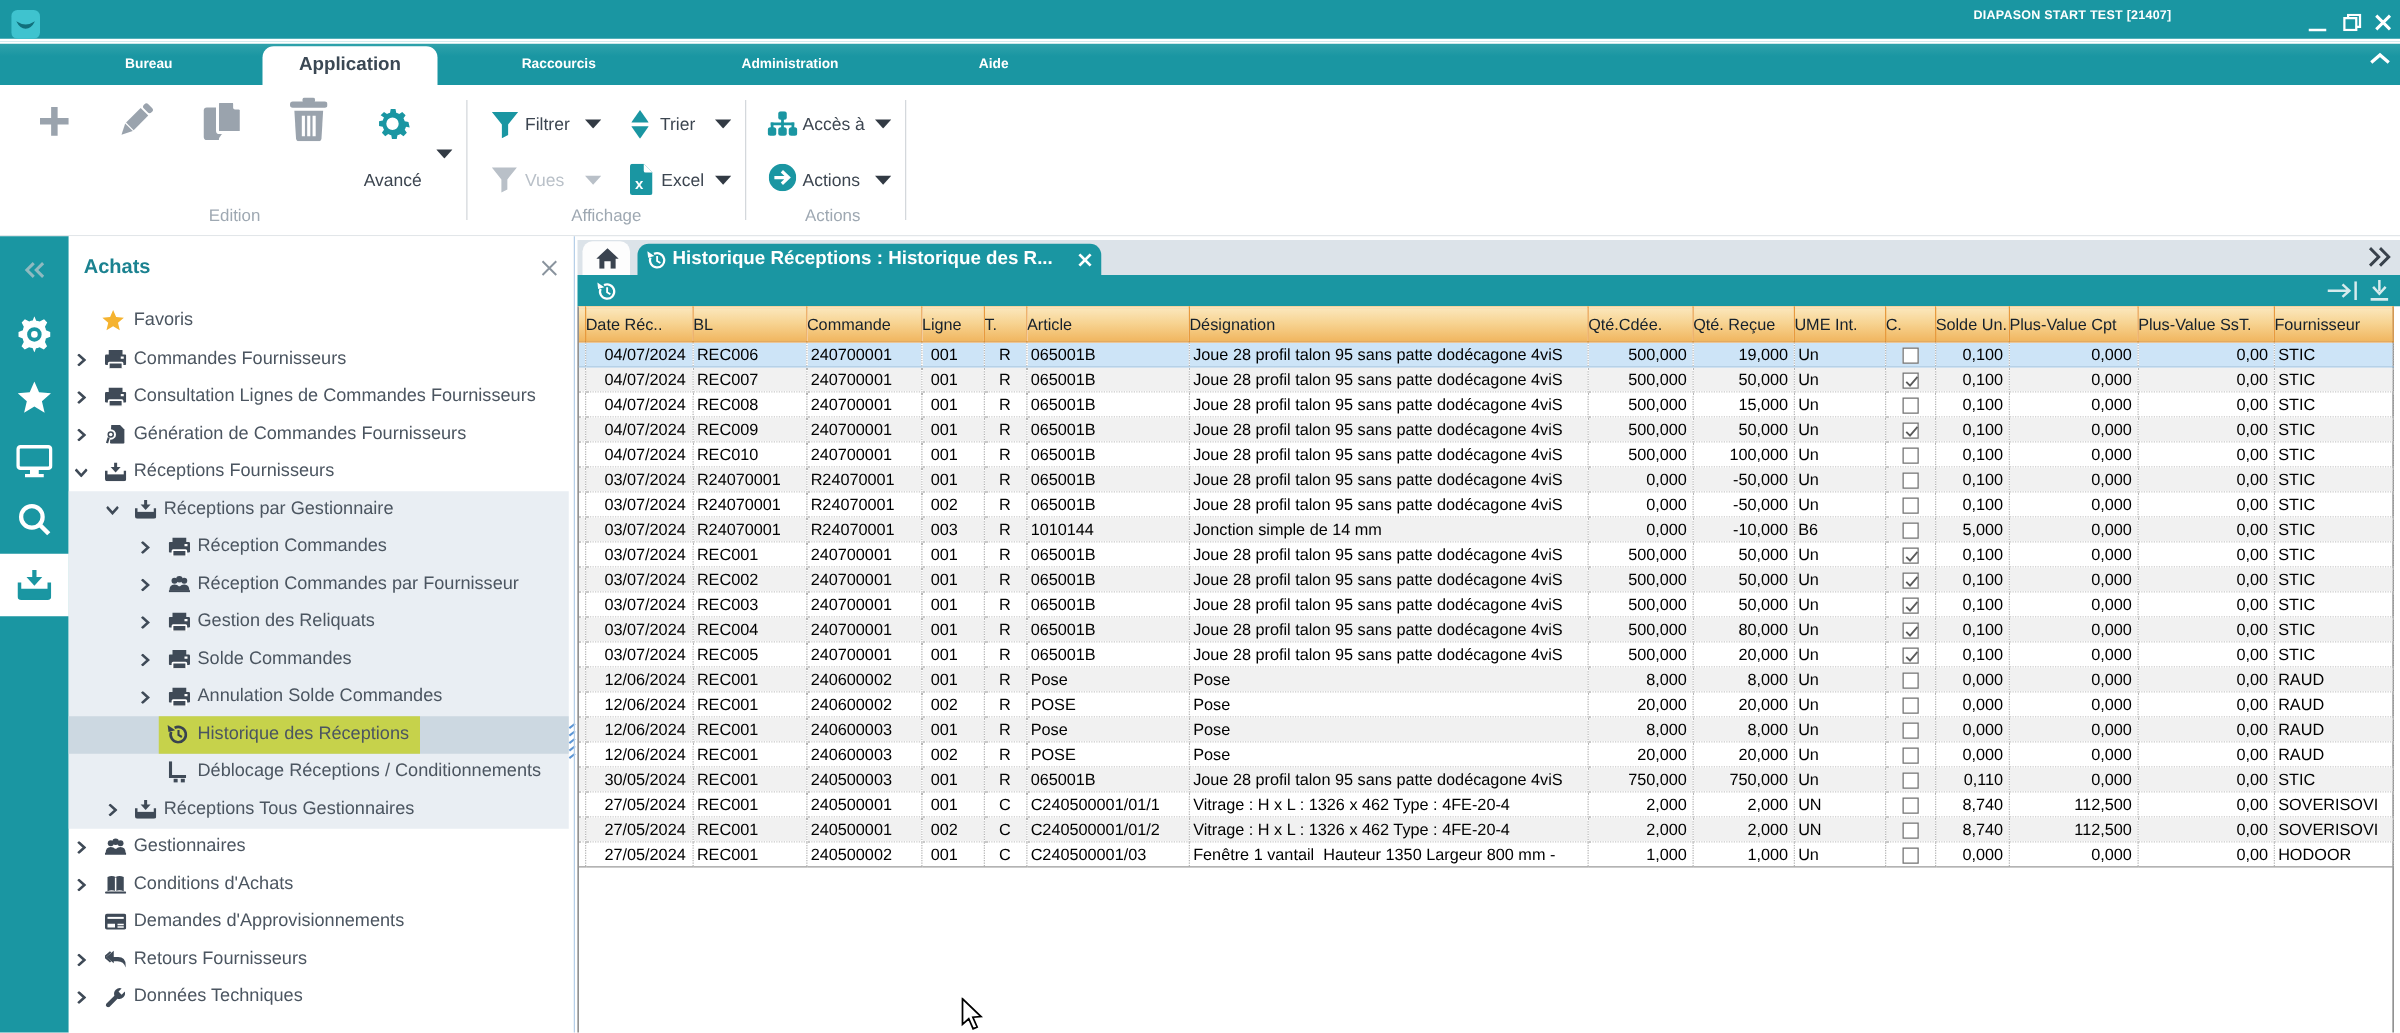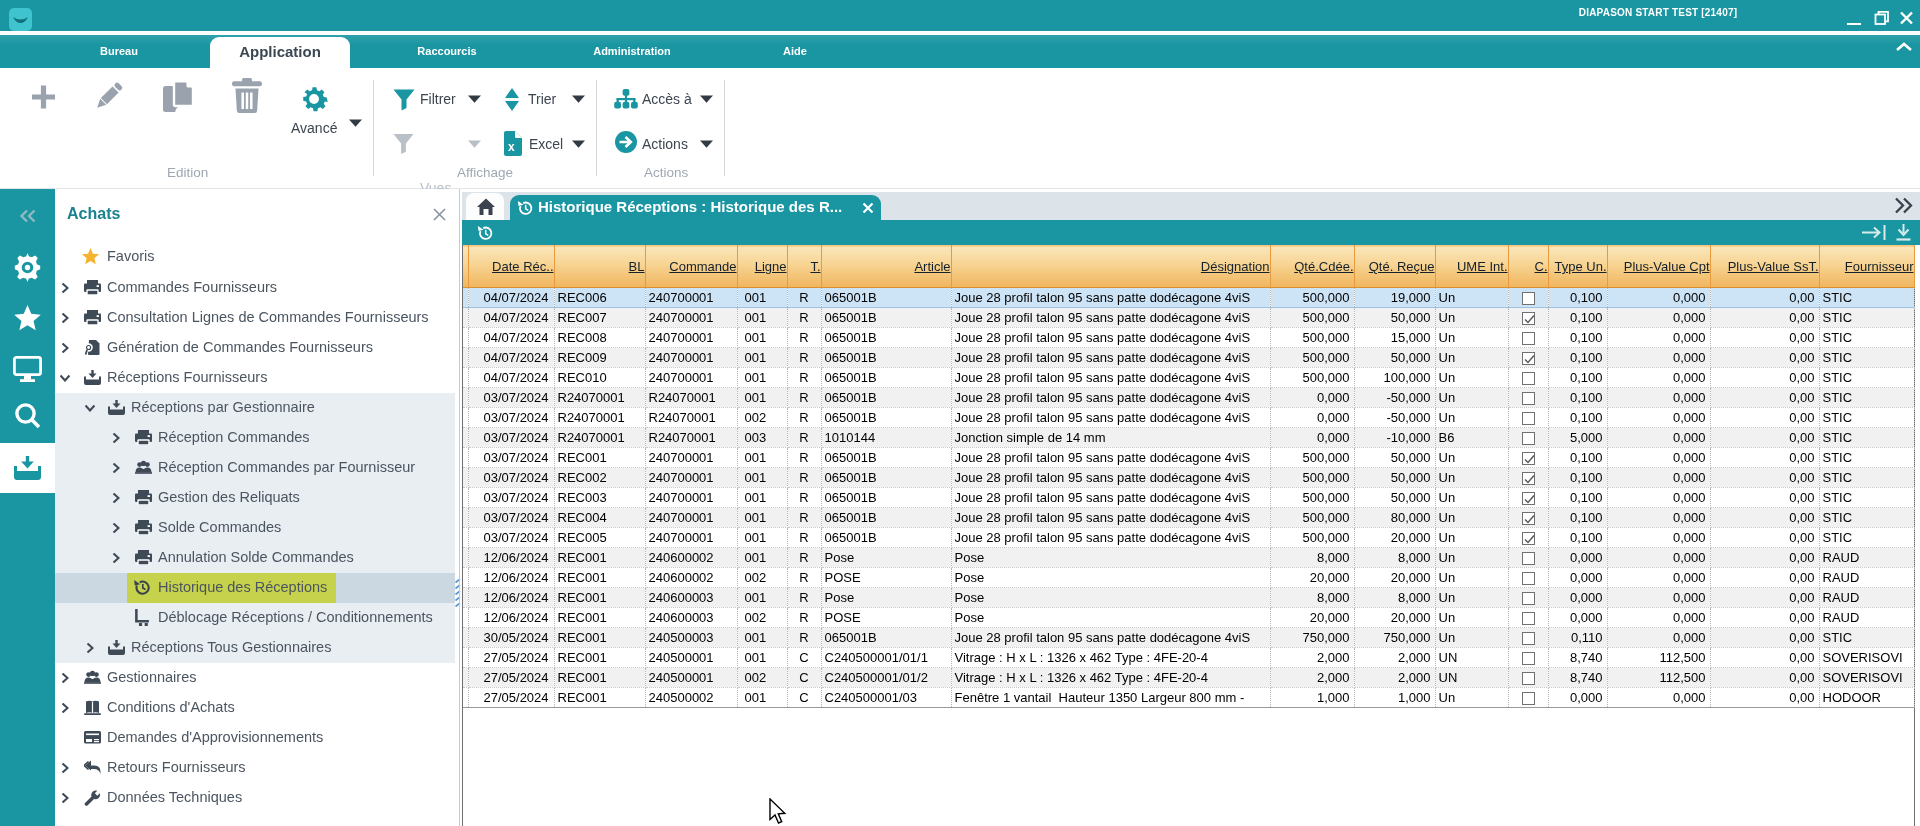"Avancé" div.rlabel { top: 52px -> 68px }
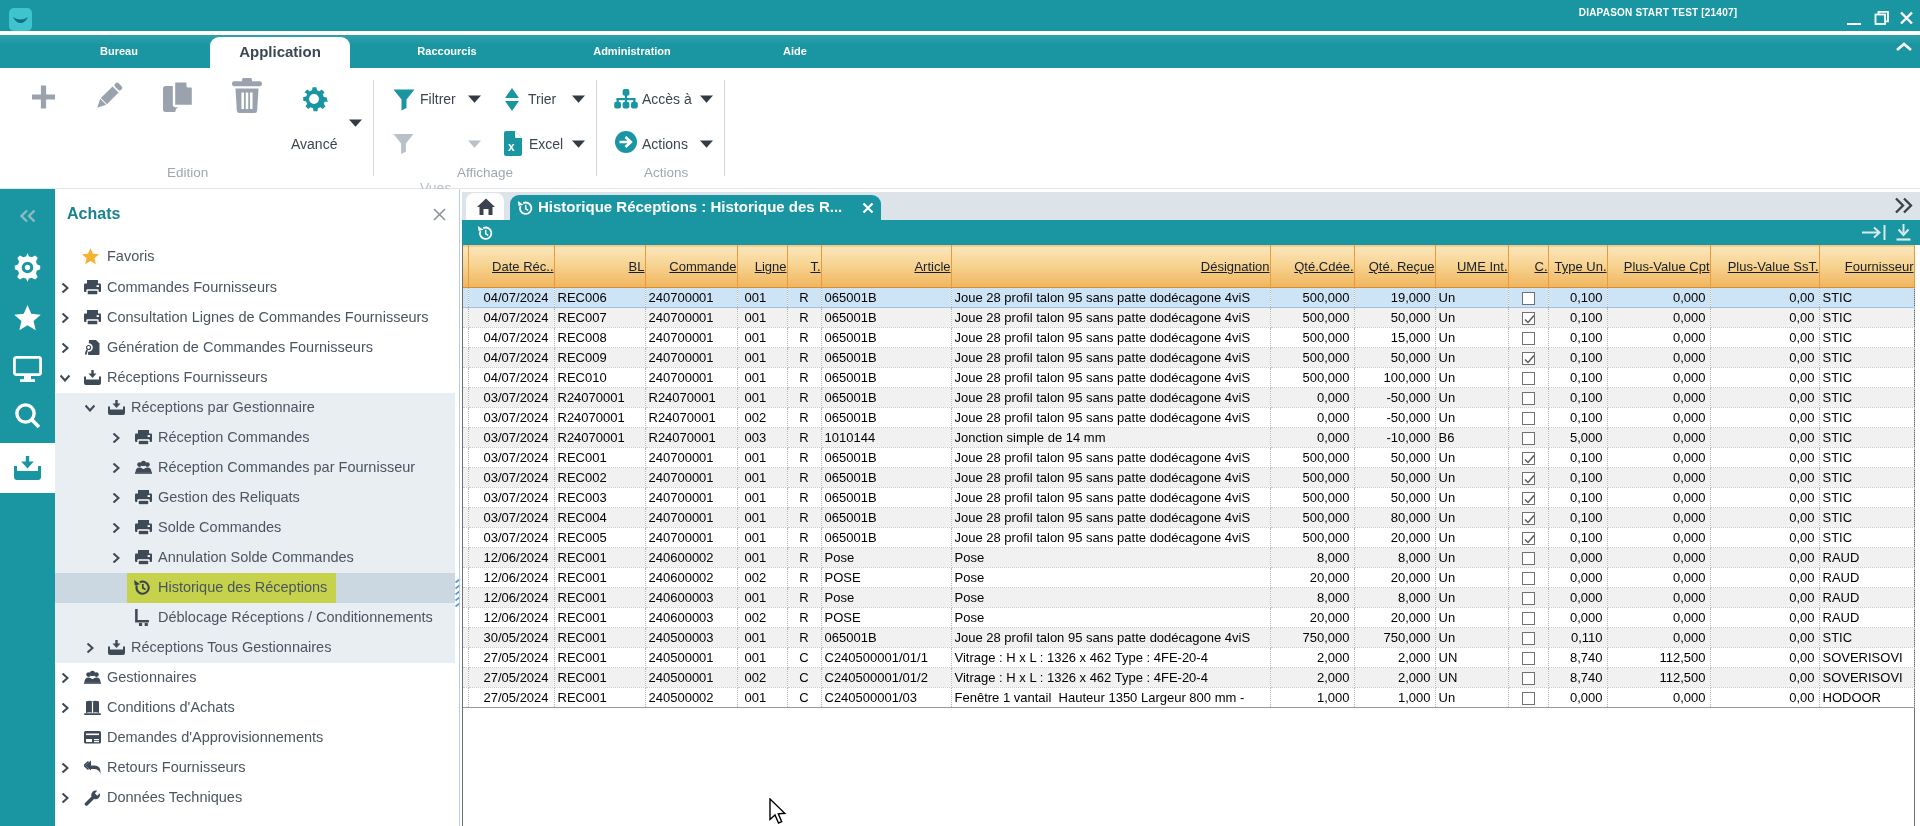"Vues" div.rlabel { margin-top: 44px -> none }
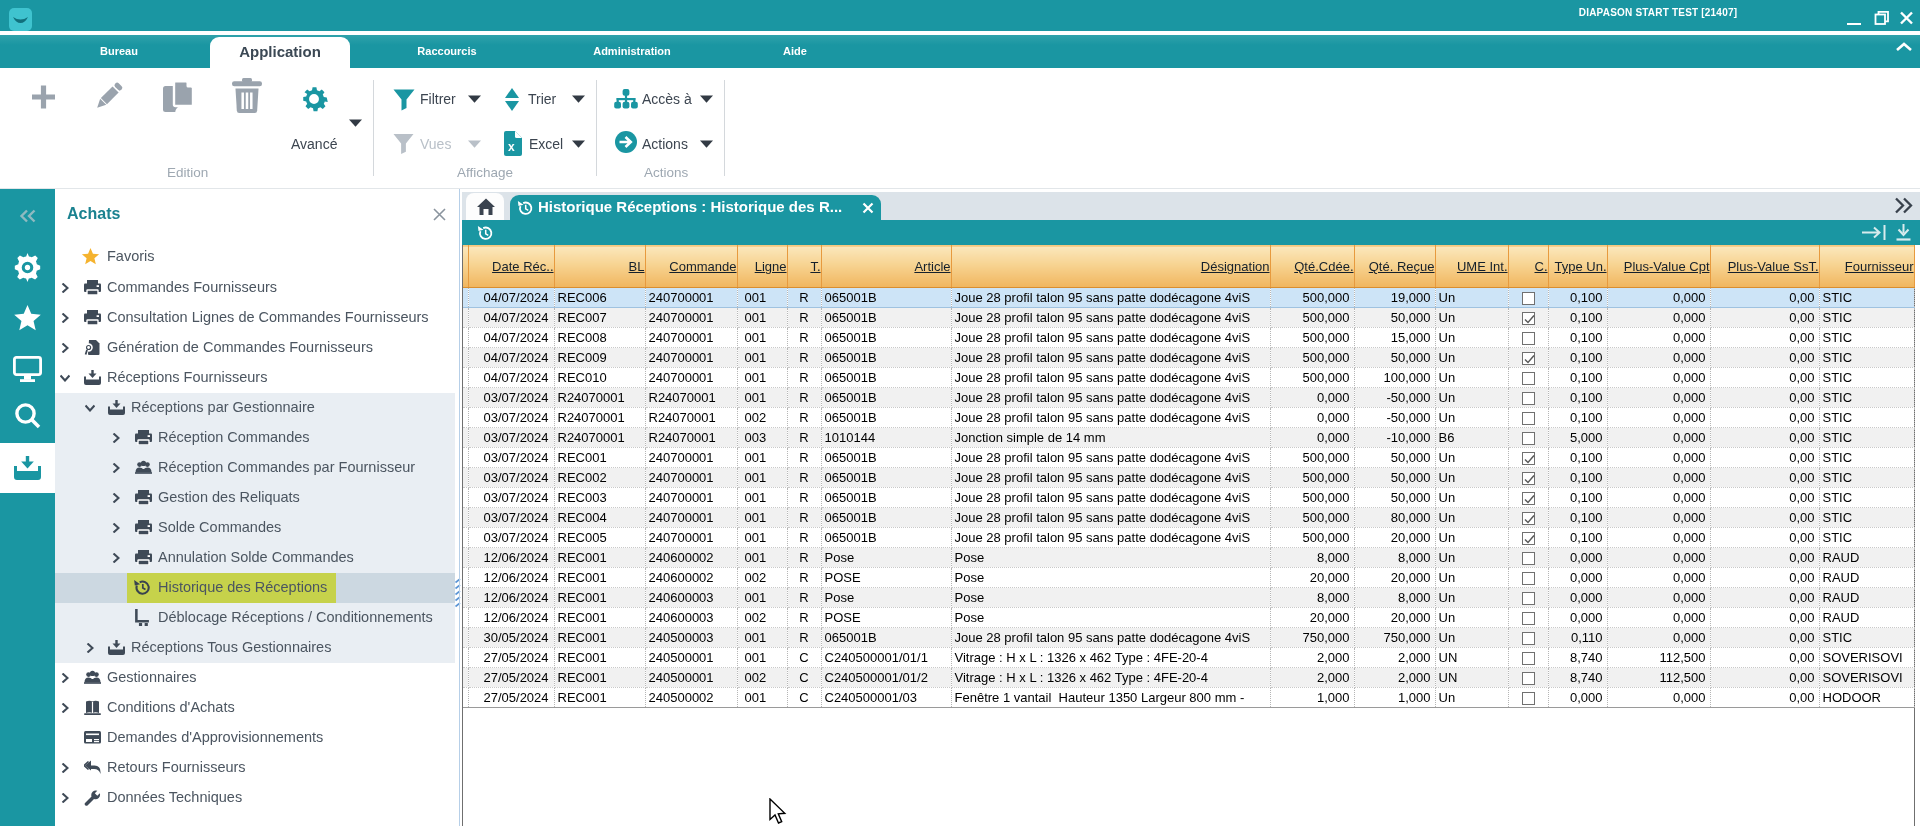"Date Réc.." th { height: 42px -> 28px; text-align: right -> left; text-decoration: underline -> none }
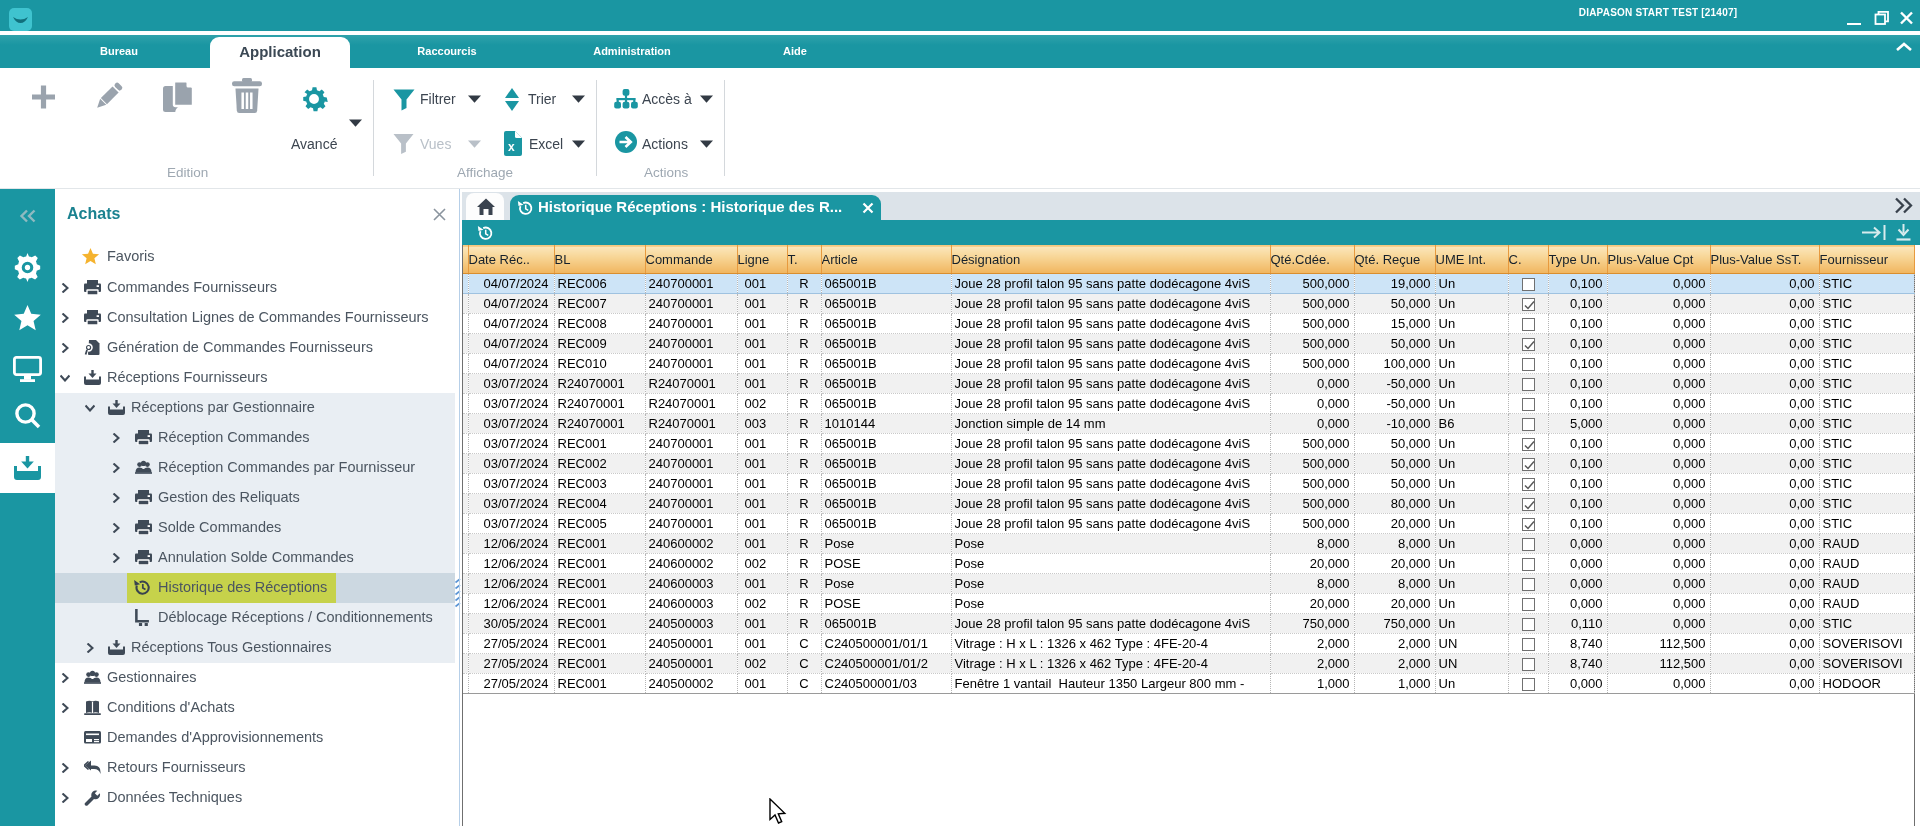"Type Un." th { text: Type -> Solde }
